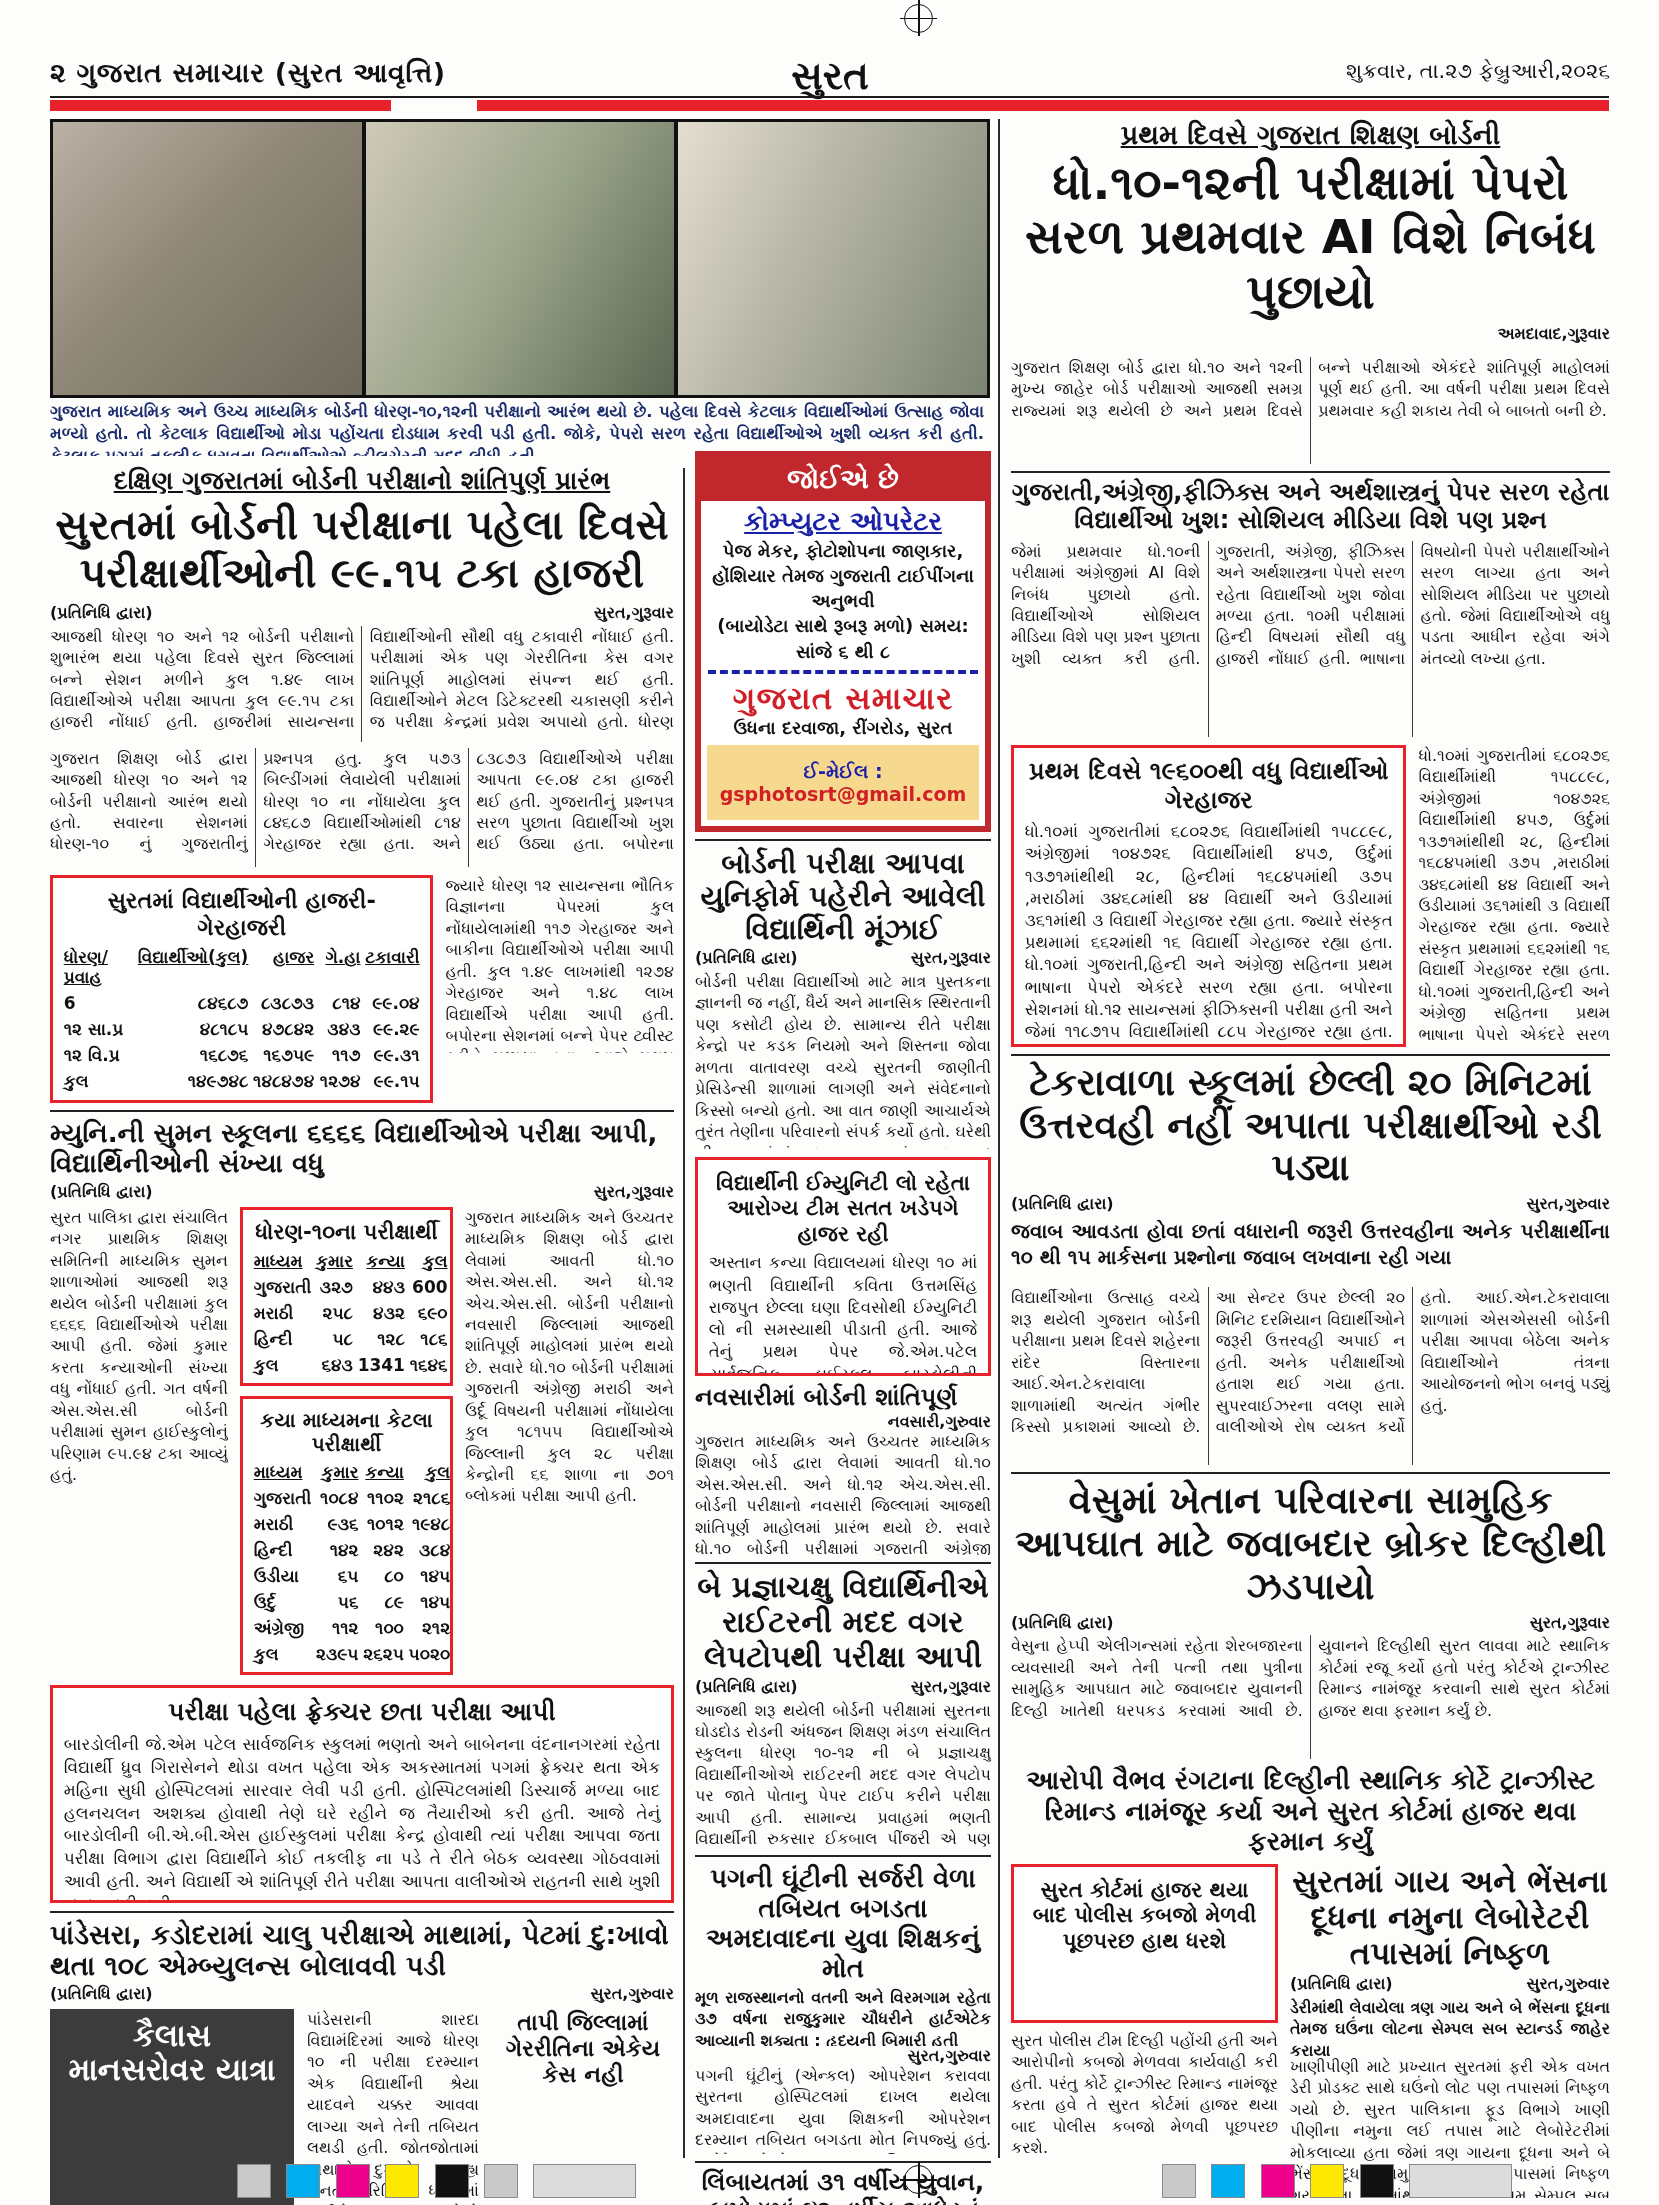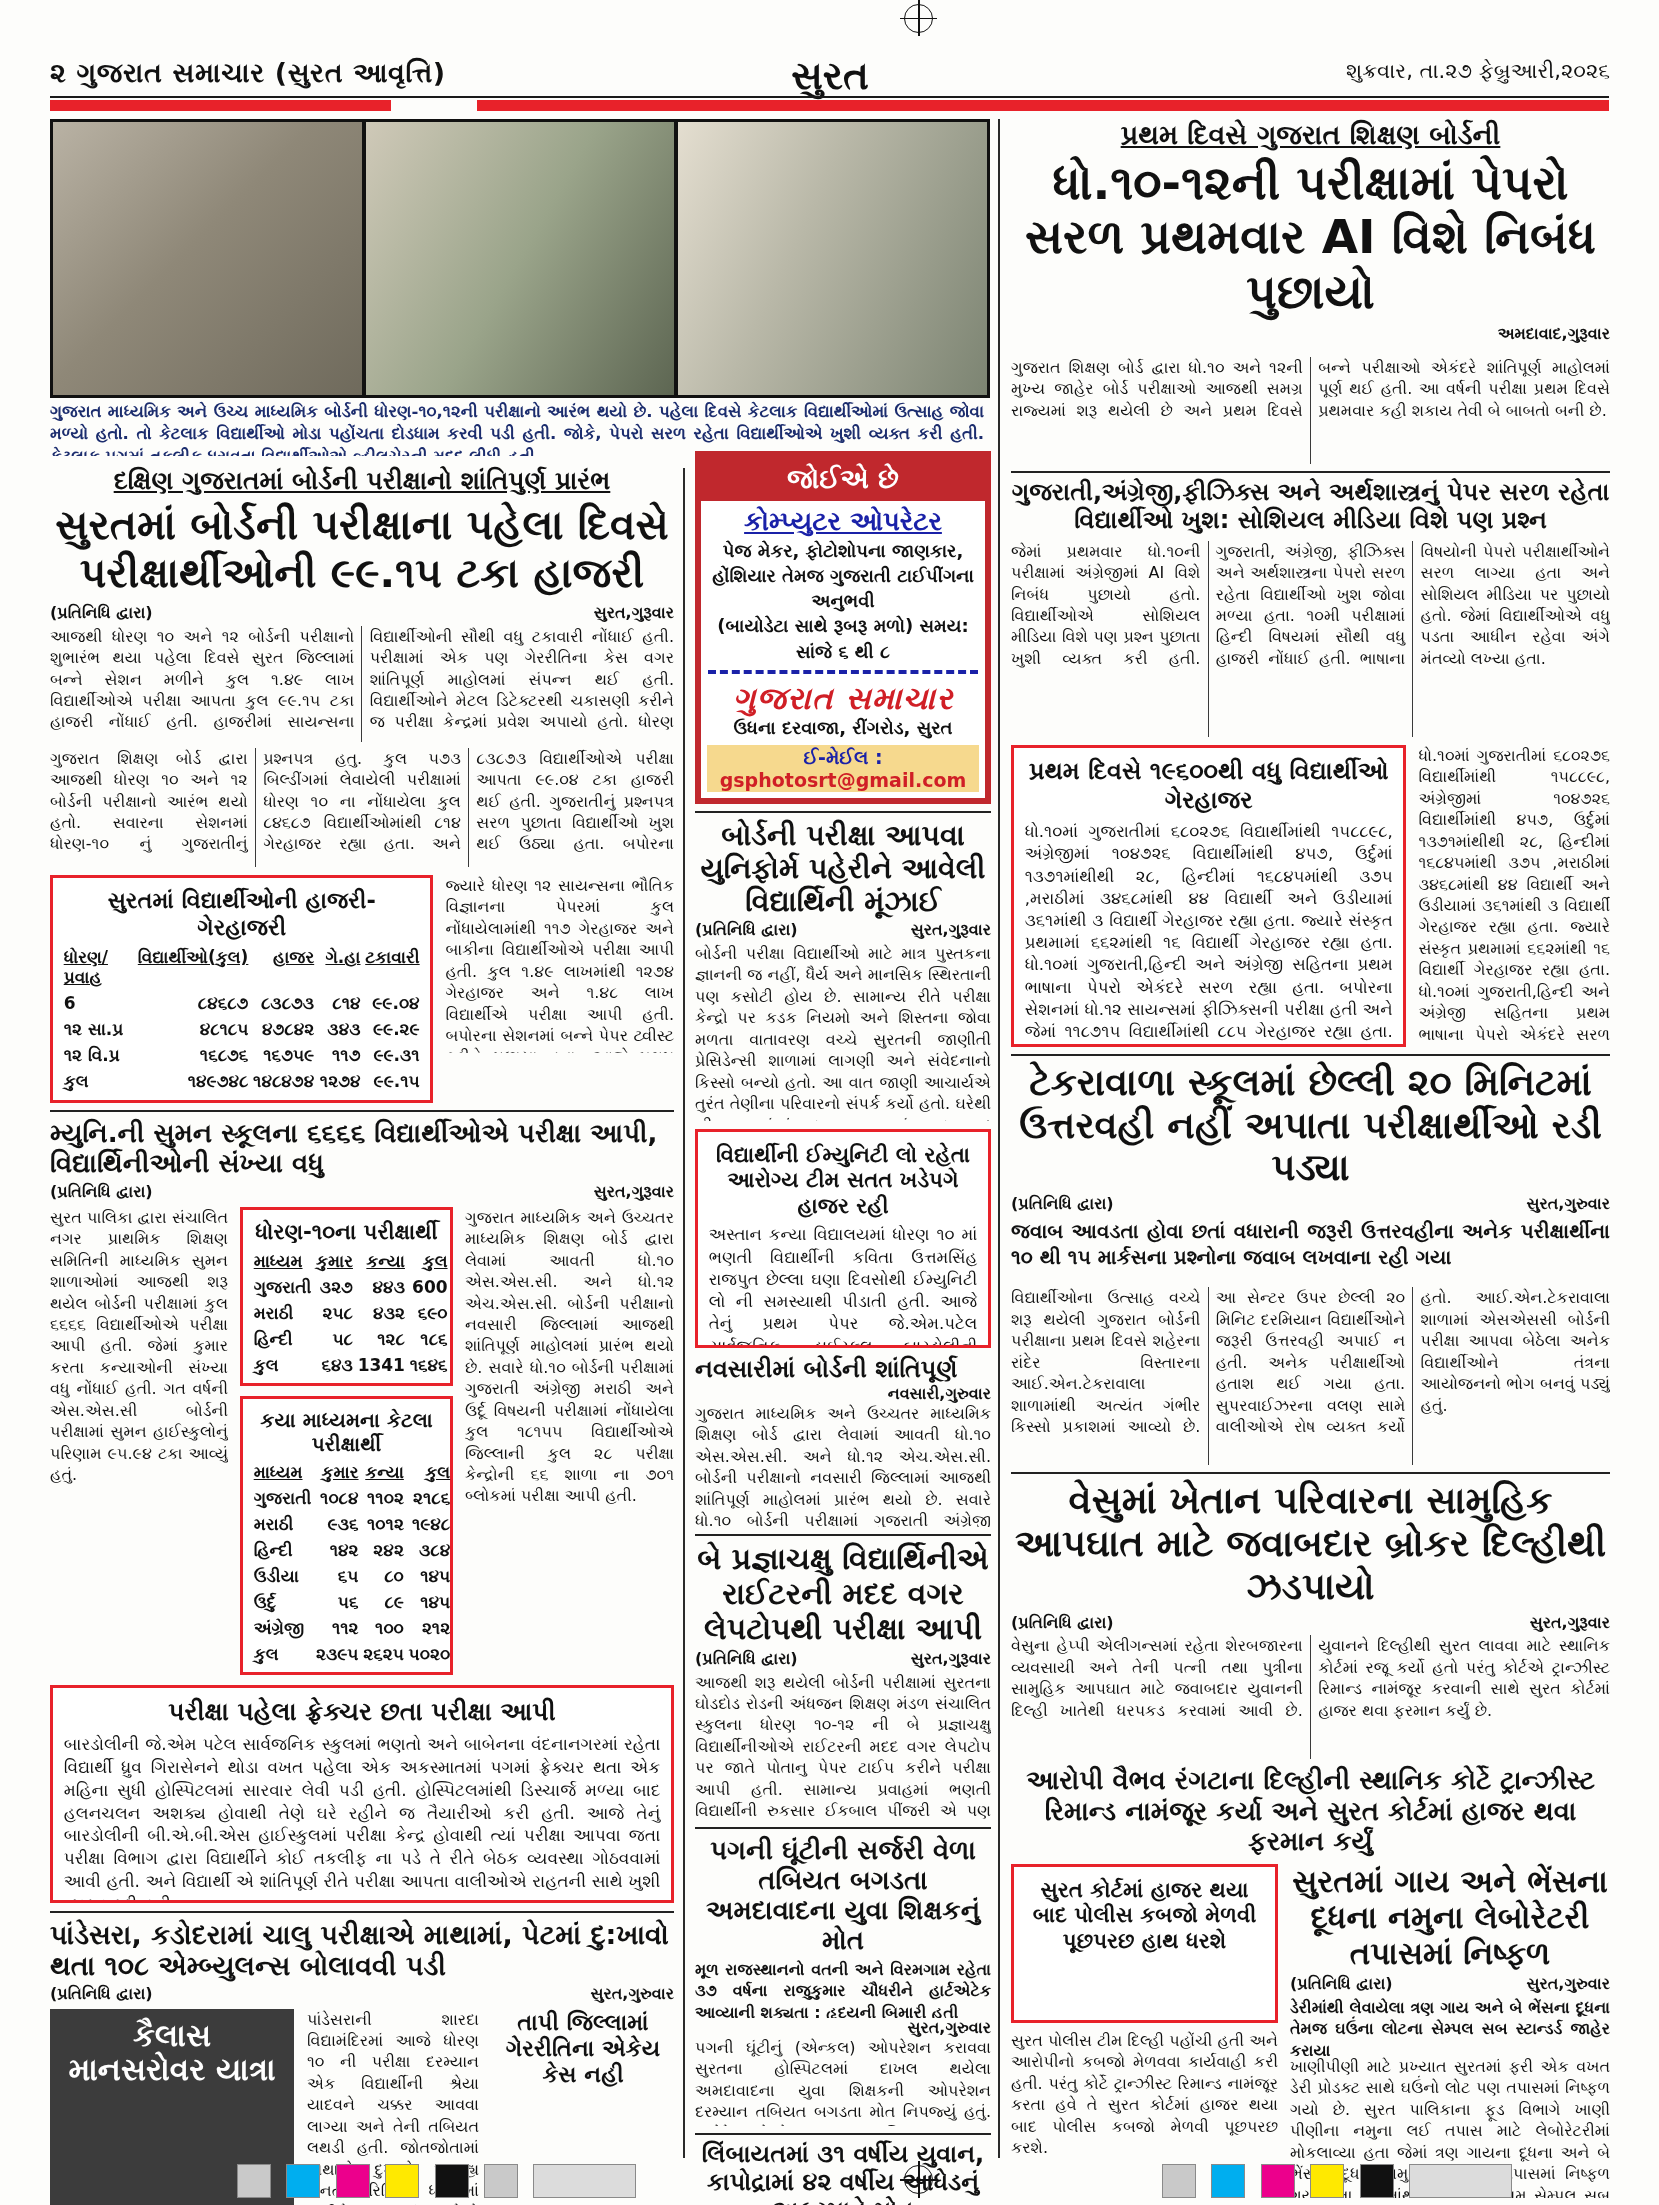"ગુજરાત સમાચાર" .opad-brand { font-style: italic -> none }
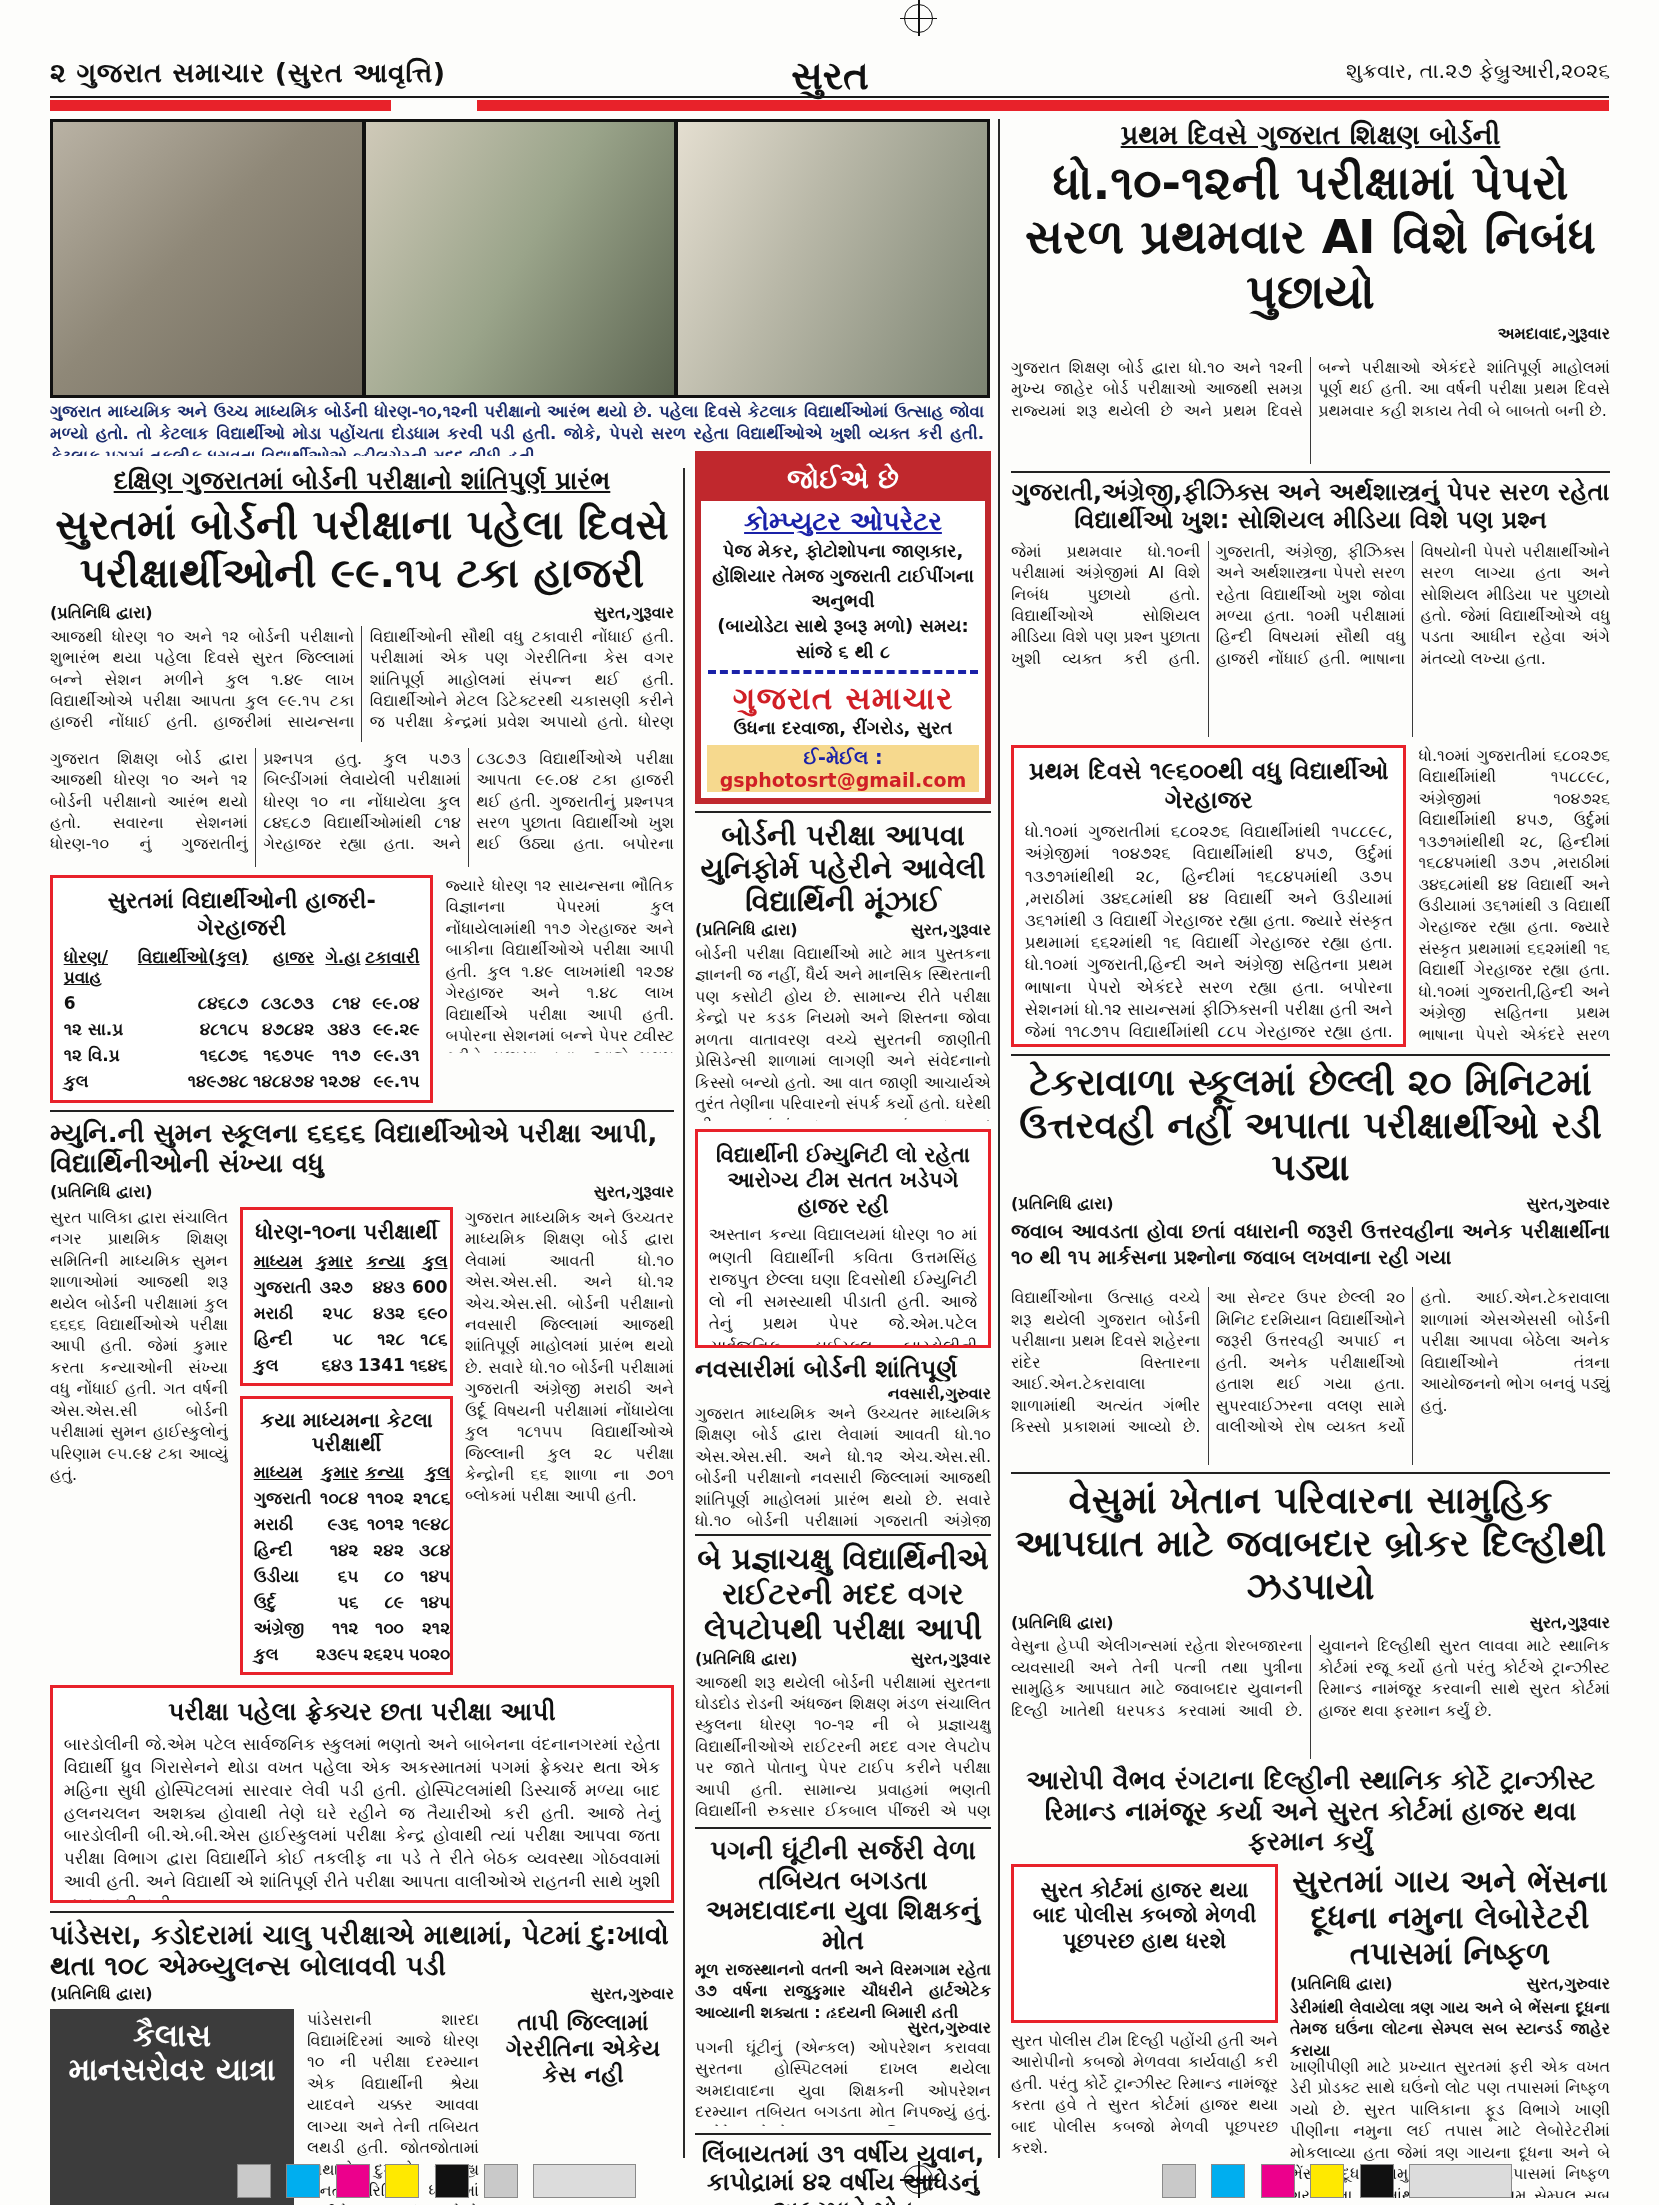"ઈ-મેઈલ : gsphotosrt@gmail.com" .opad-mail { padding: 1px 0 -> 15px 0 }
